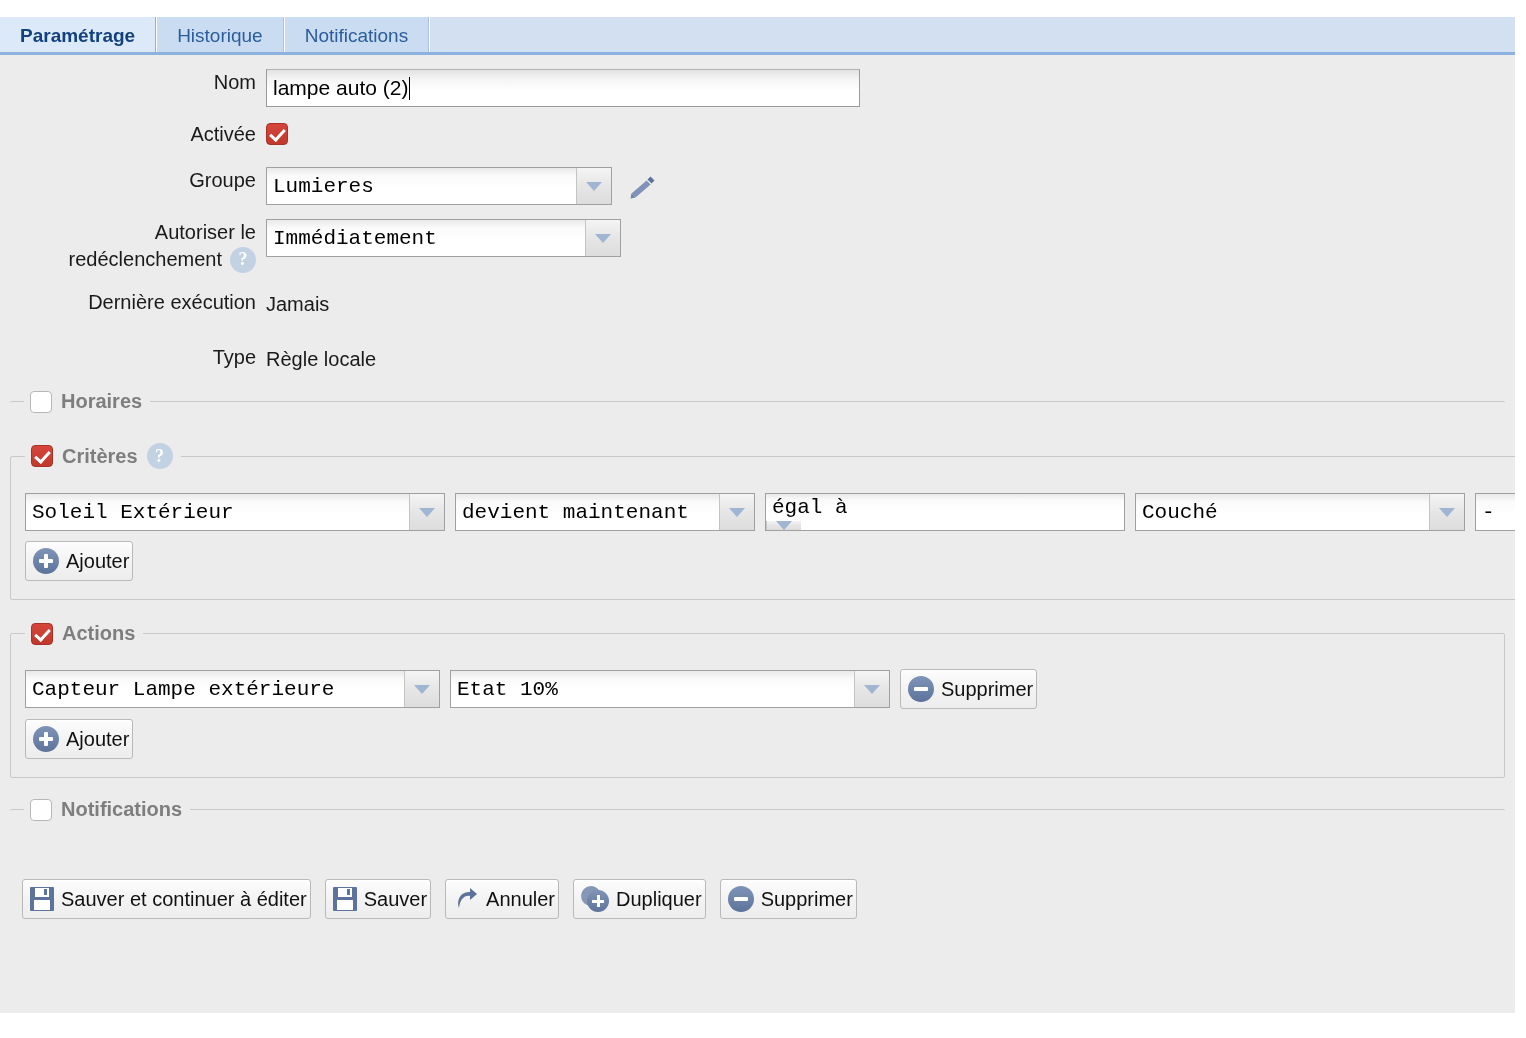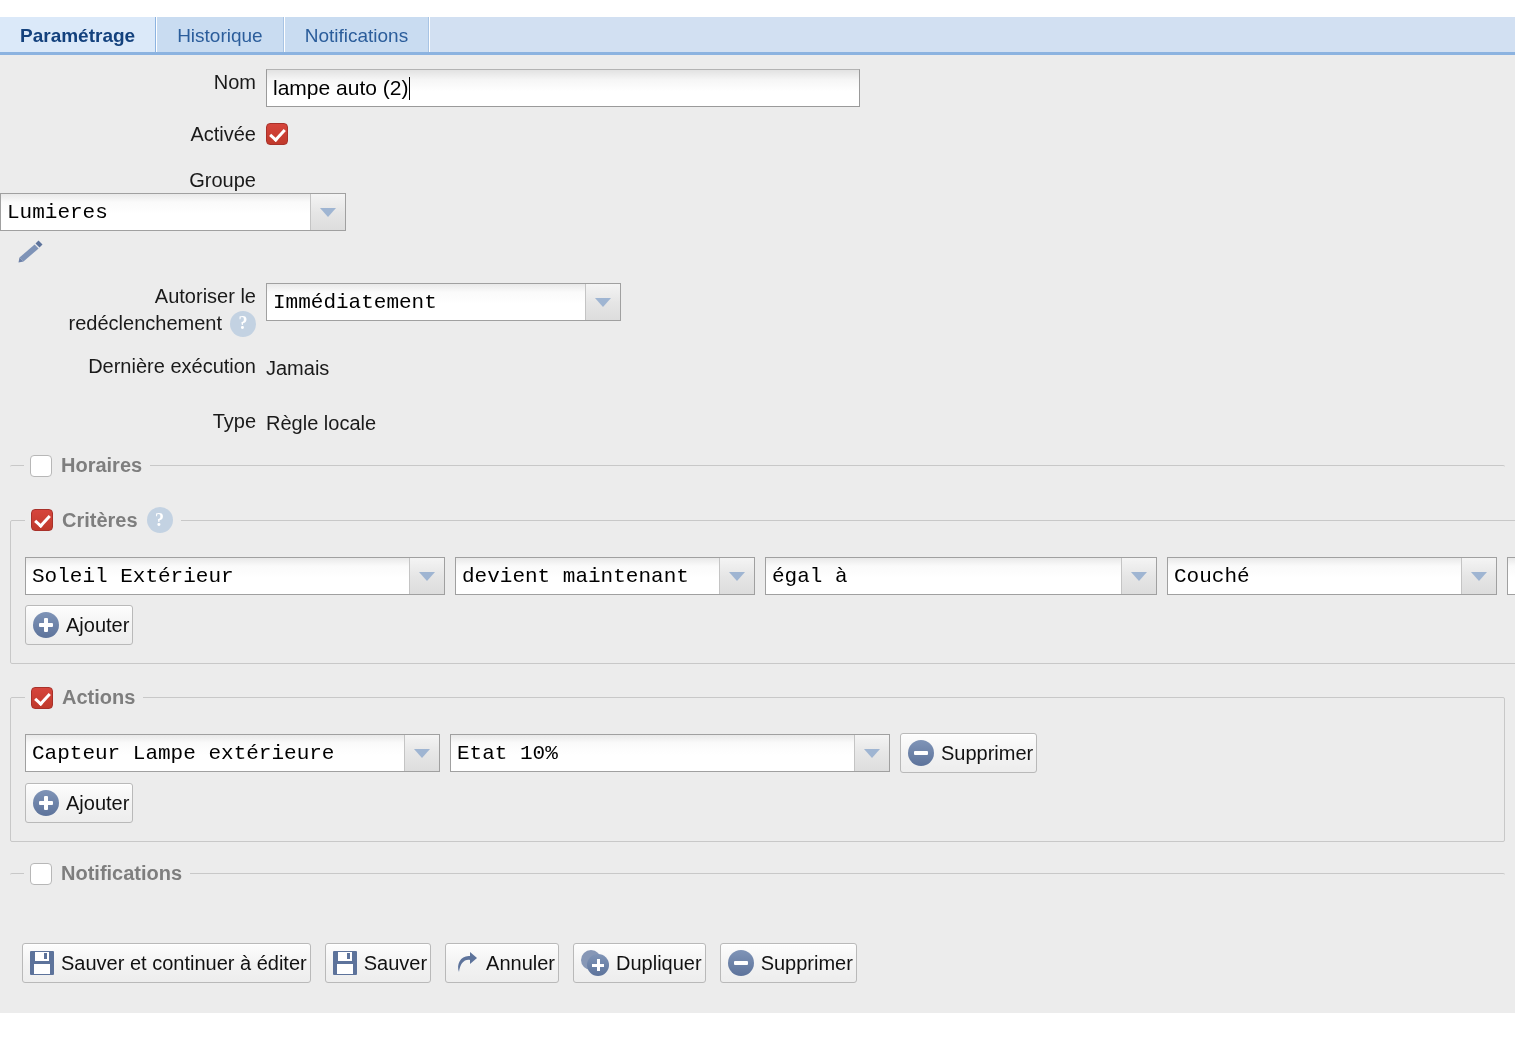"Groupe" div.field-row { flex-direction: column -> none }
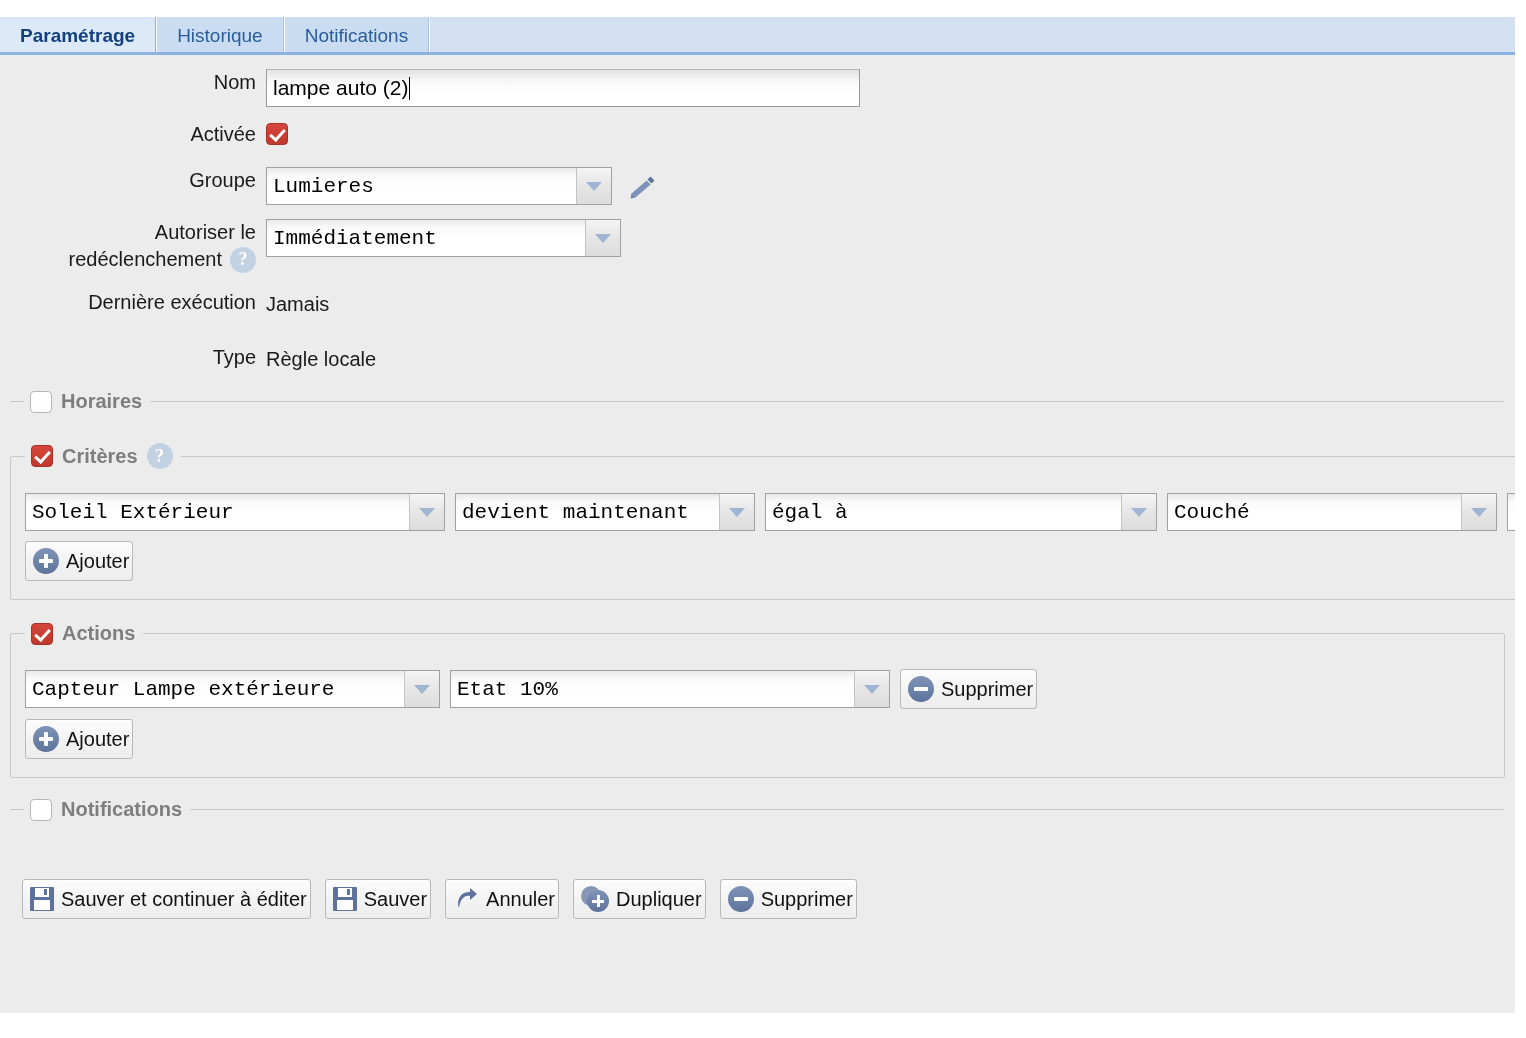"égal à" div.select { flex-direction: none -> column; width: 392px -> 360px }
